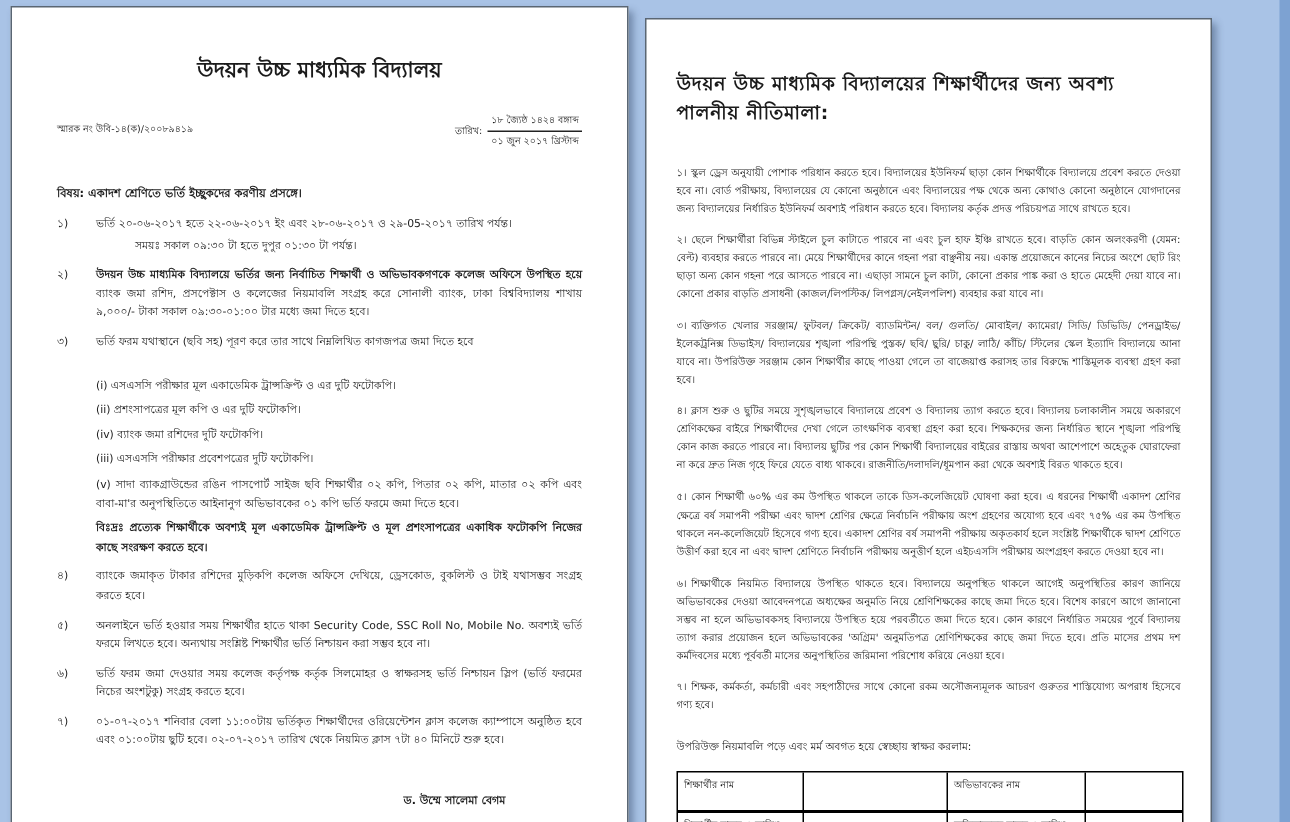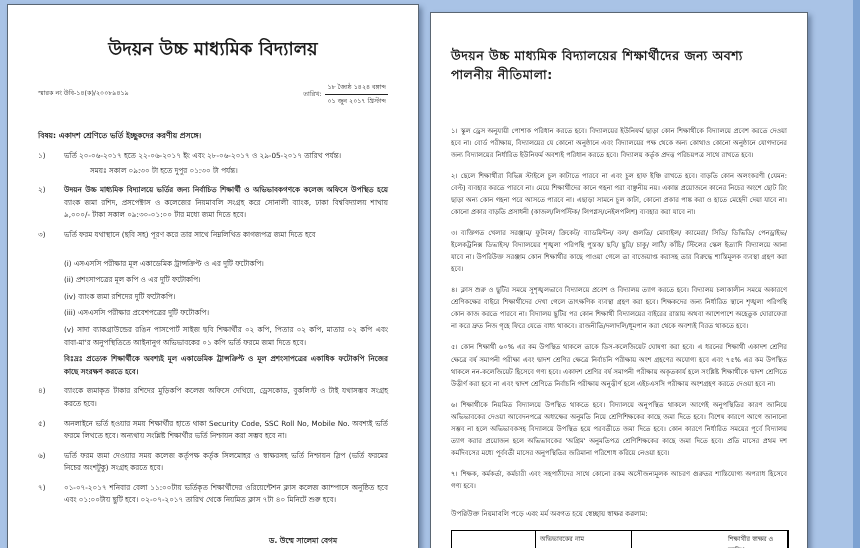"উদয়ন উচ্চ মাধ্যমিক বিদ্যালয়" .school-name { font-size: 18px -> 14px }
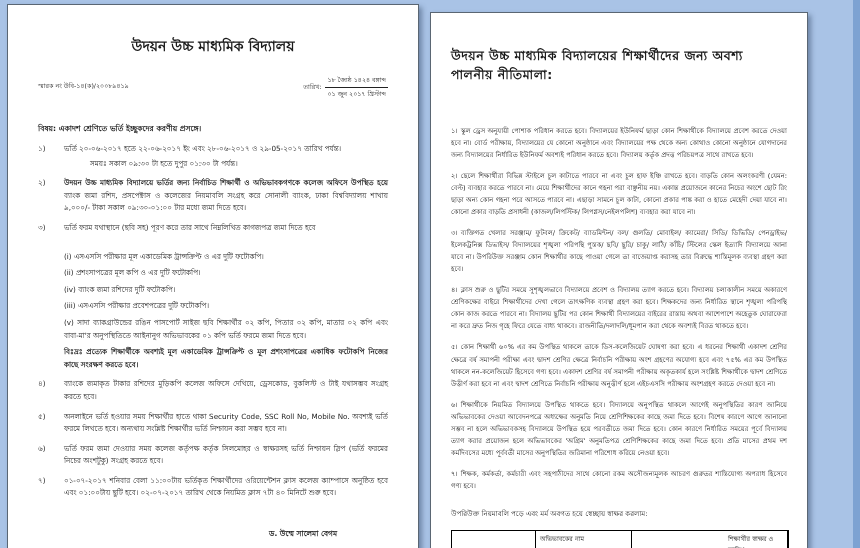"১। স্কুল ড্রেস অনুযায়ী পোশাক" .rules { margin-top: 40px -> 24px }
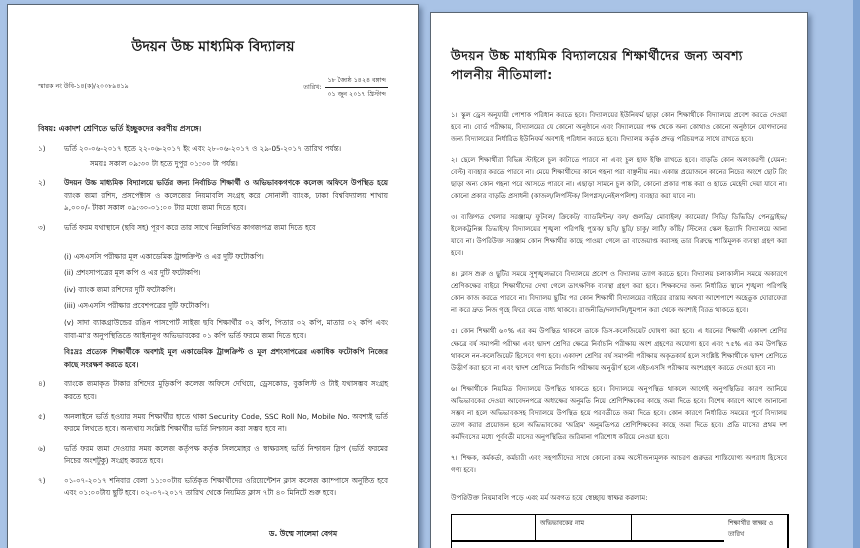"শিক্ষার্থীর নাম" div.cell { html: none -> <div>শিক্ষার্থীর নাম</div> }
